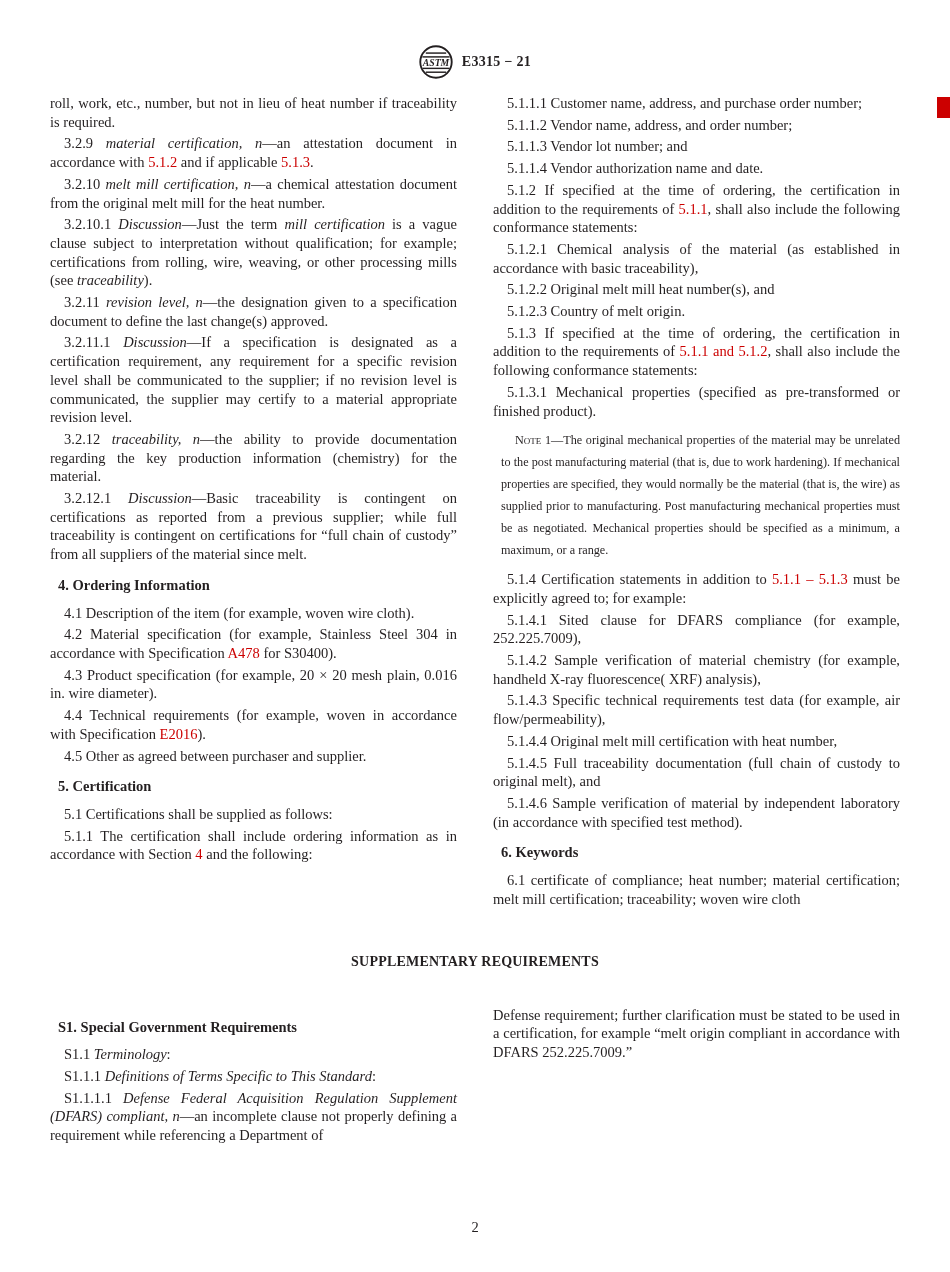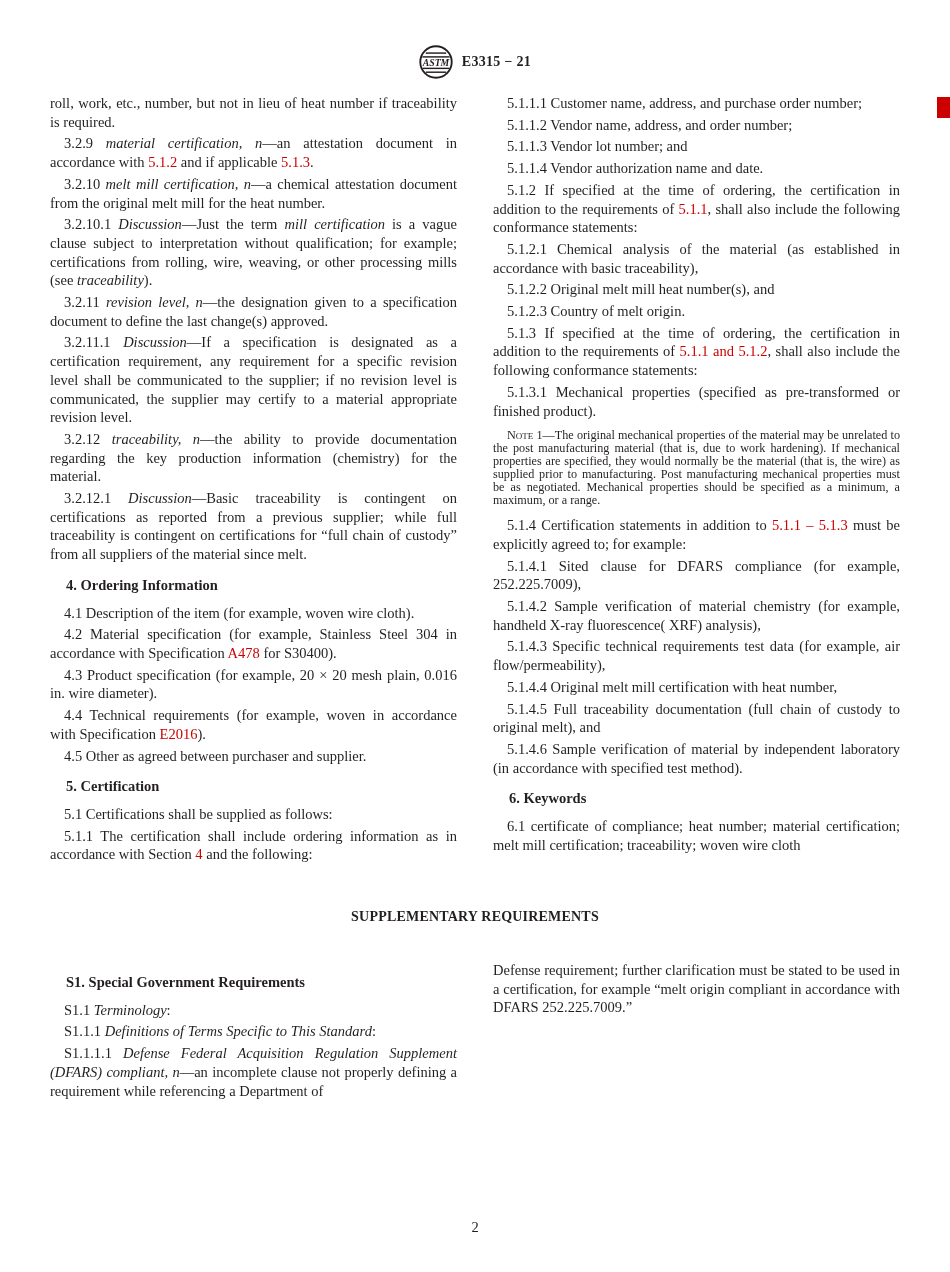"Note 1—The original mechanical" .para.note { line-height: 13px -> 22px; margin: 9px 0 9px 0 -> 9px 0 9px 8px }
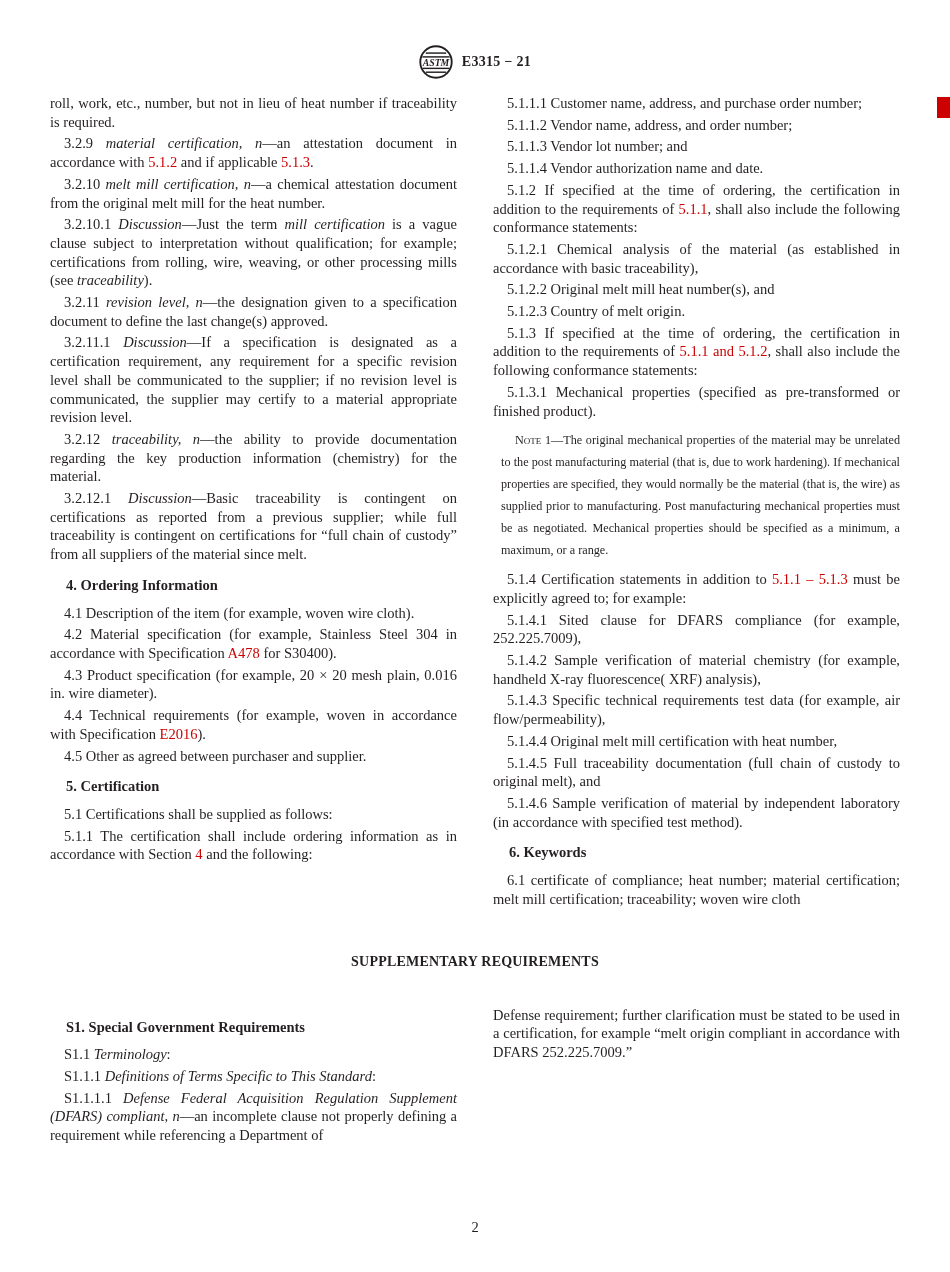"4. Ordering Information" .para.heading { margin: 12px 0 9px 16px -> 12px 0 9px 8px }
